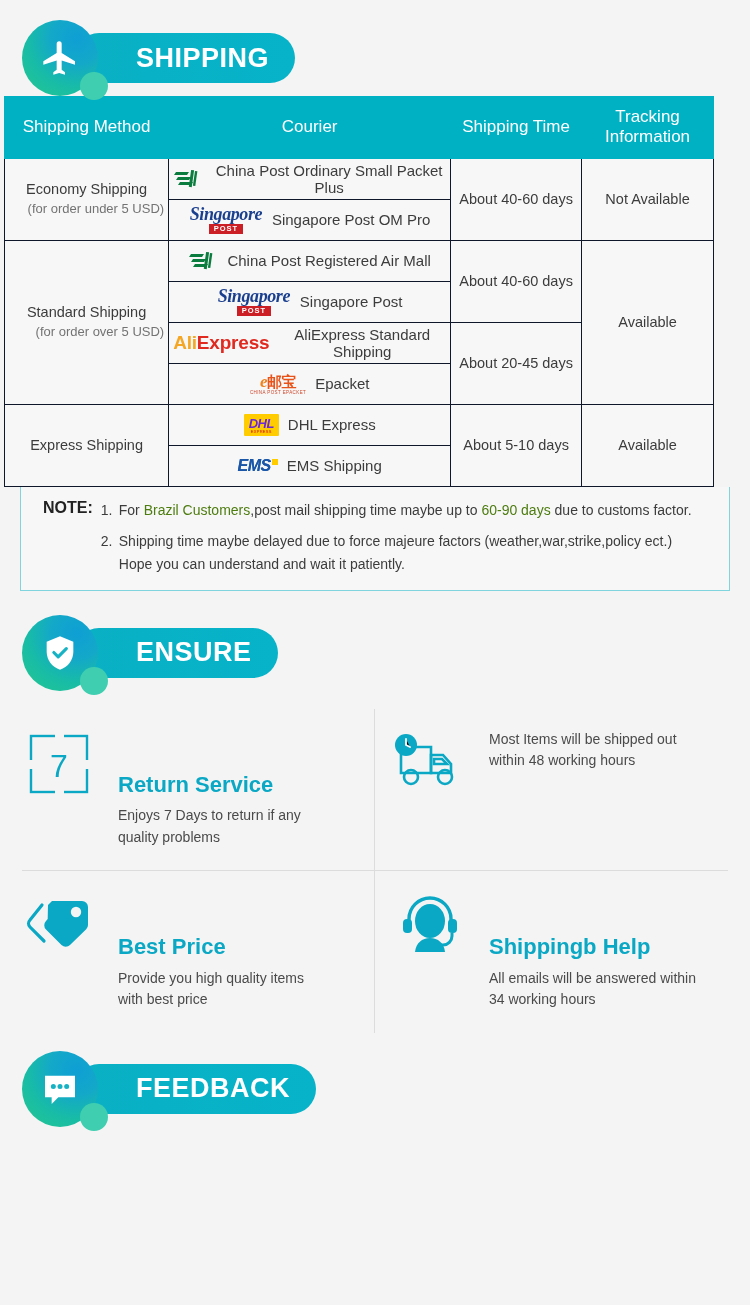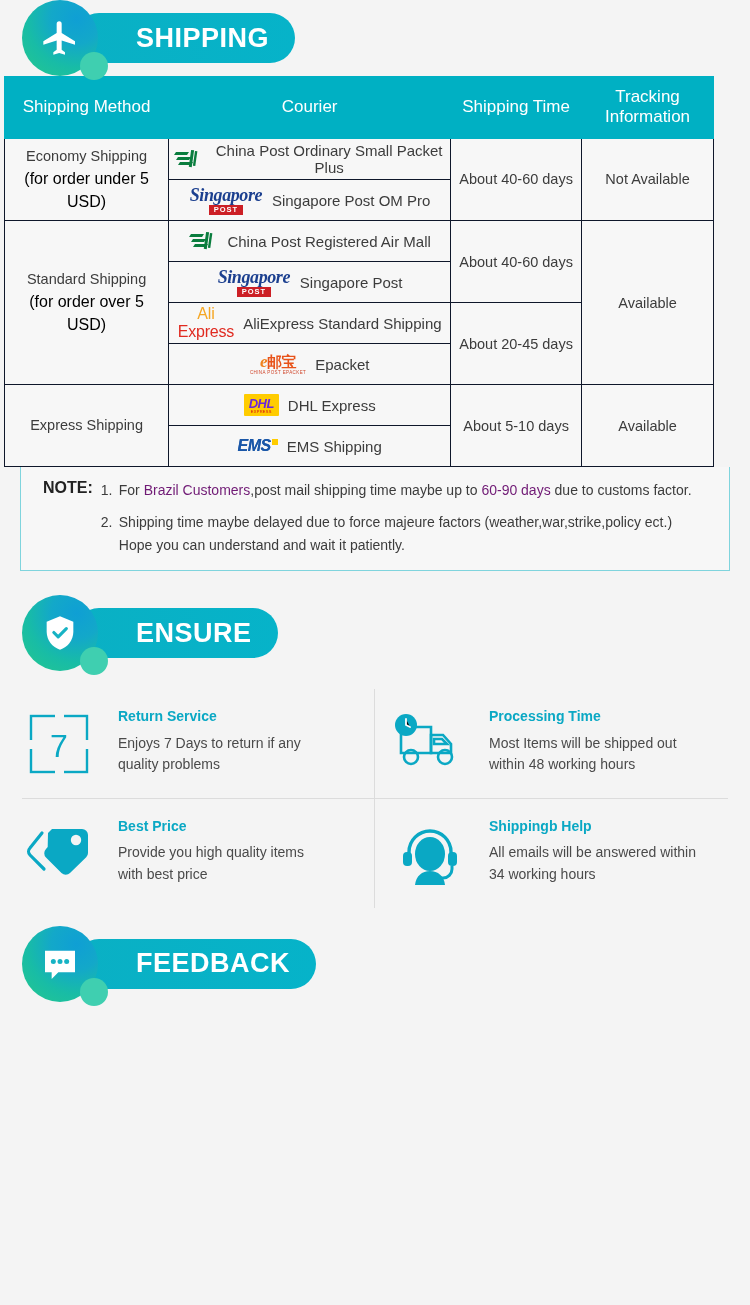"SHIPPING" .badge-row { margin-top: none -> 20px }
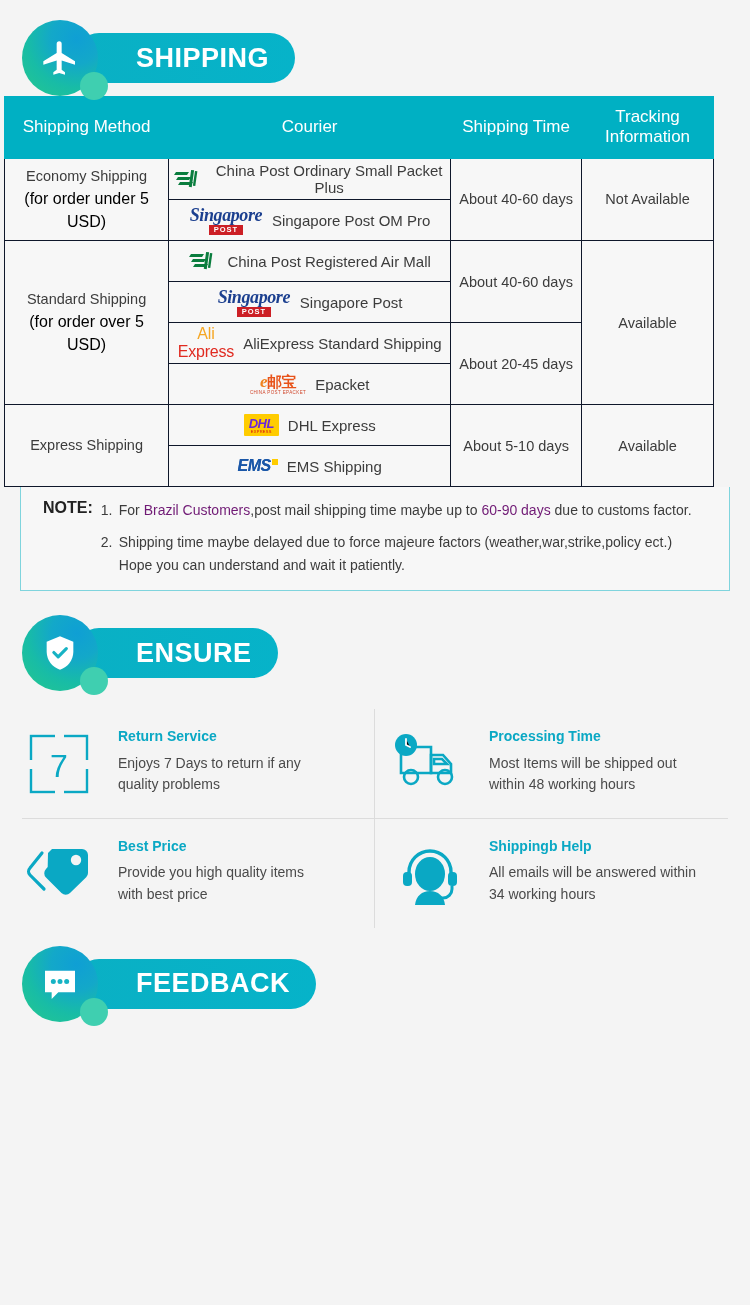"(for order under 5 USD)" td.method small { color: #000000 -> #737373; font-size: 16px -> 13px; text-align: none -> right }
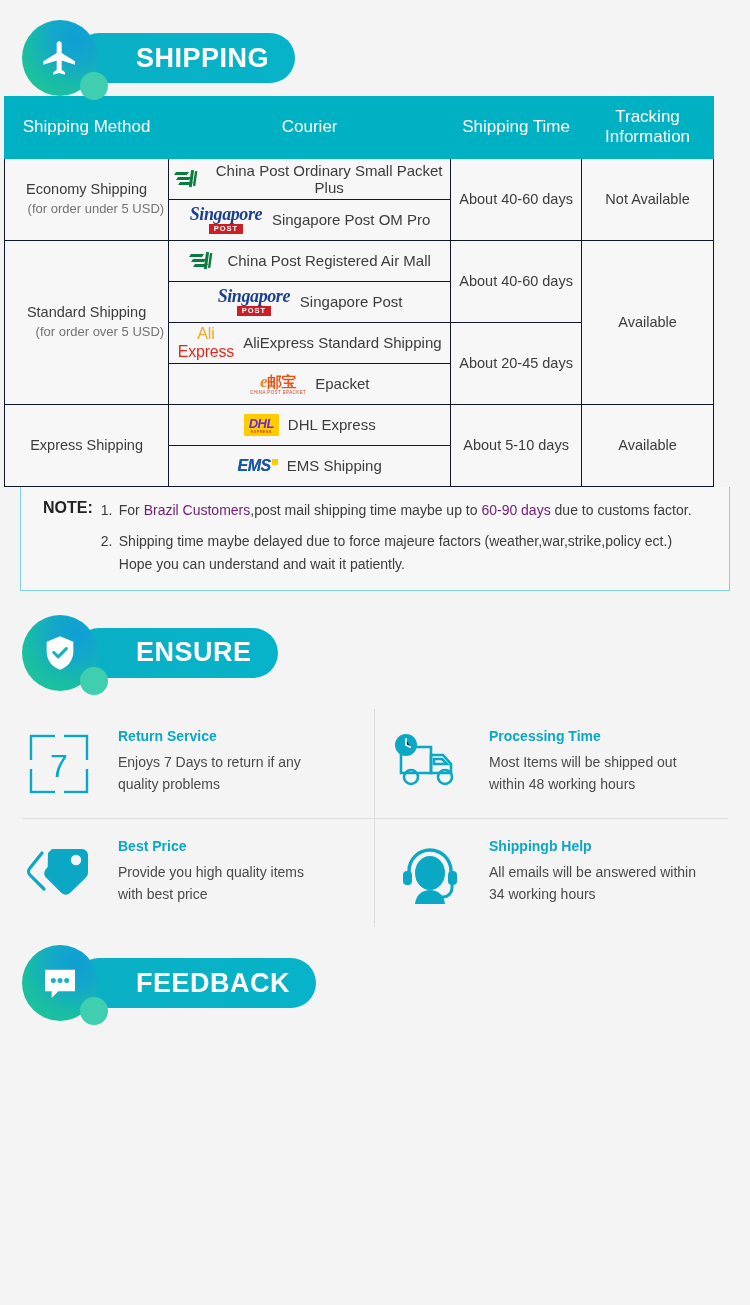"Ali" .logo-ali { flex-direction: column -> none; font-size: 16px -> 19px; font-weight: normal -> bold }
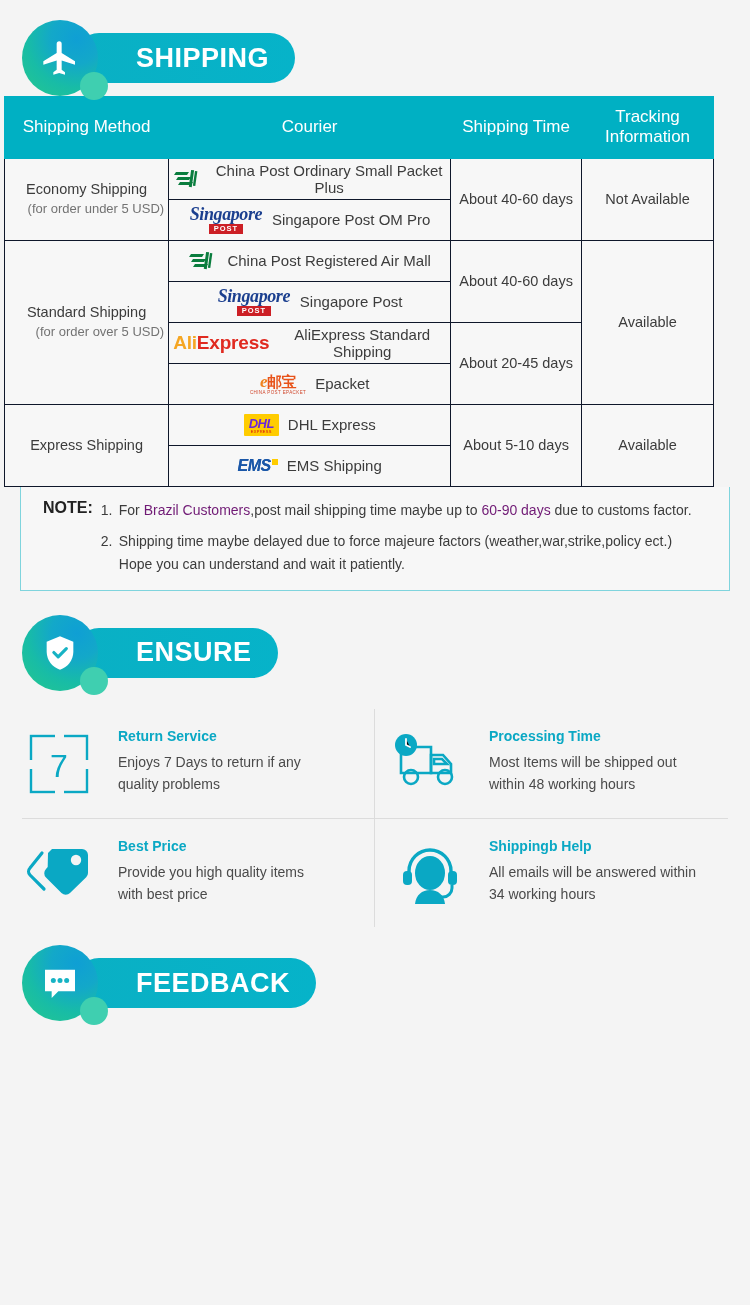"Brazil Customers" .red { color: #701a75 -> #4d7c0f }
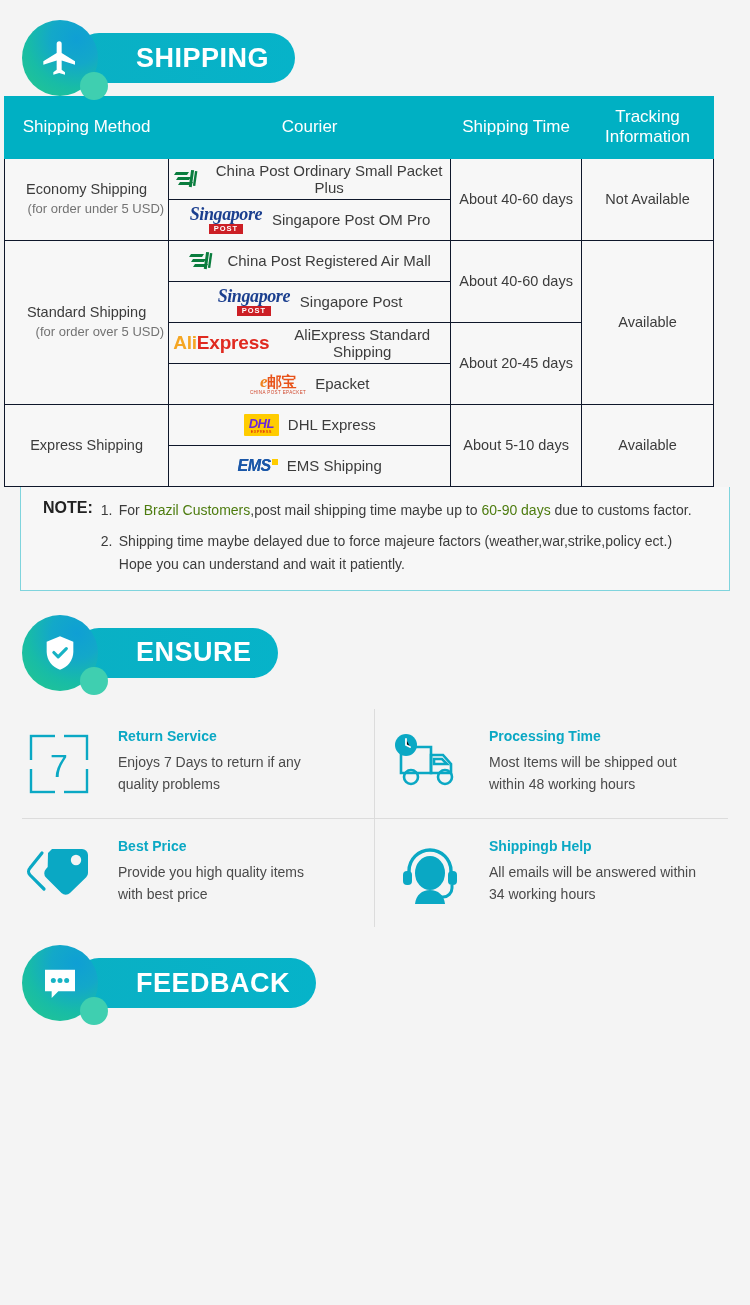"Return Service" .feat-txt h3 { font-size: 14px -> 22px; margin-top: none -> 44px }
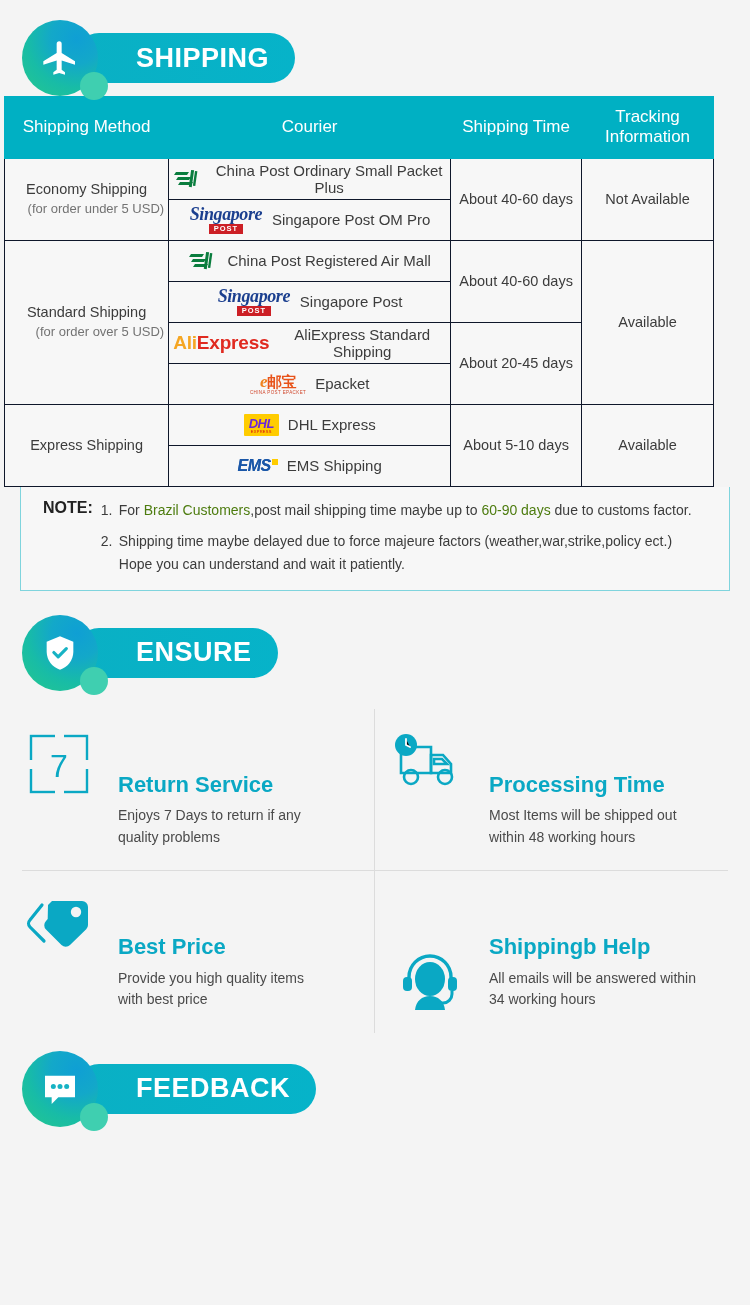"Processing Time" h3 { html: <h3>Processing Time</h3> -> none }
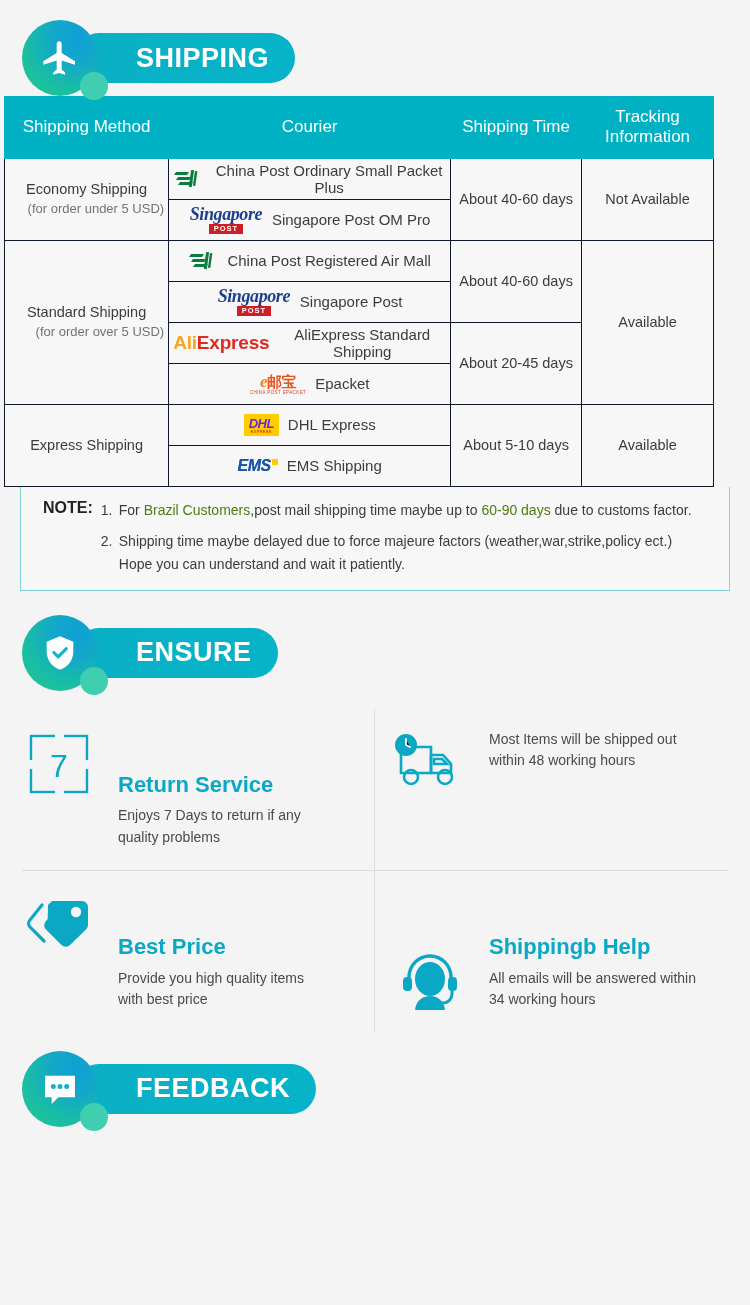"Shippingb Help" div.feat { align-items: flex-end -> none }
